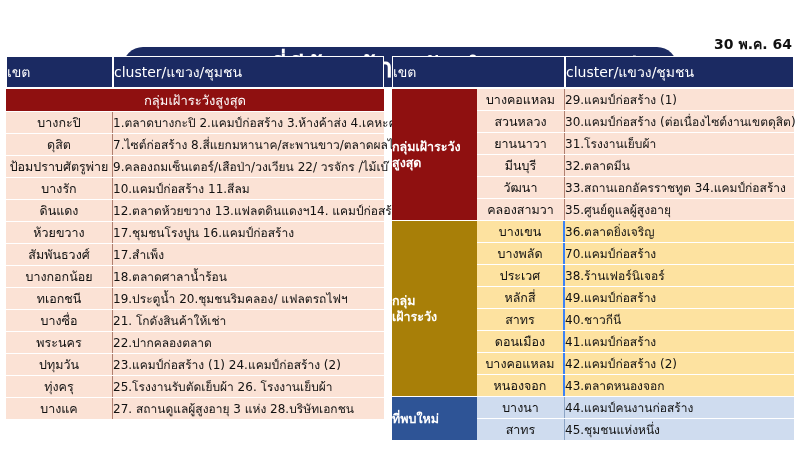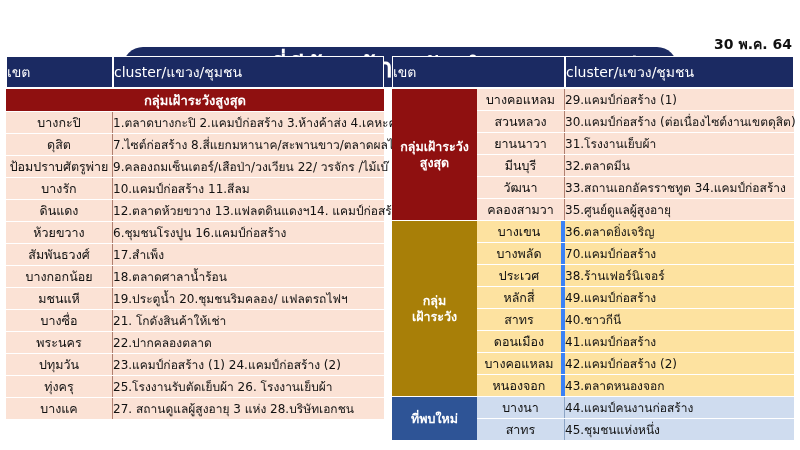"กลุ่มเฝ้าระวังสูงสุด" .band-maroon { font-weight: bold -> normal }
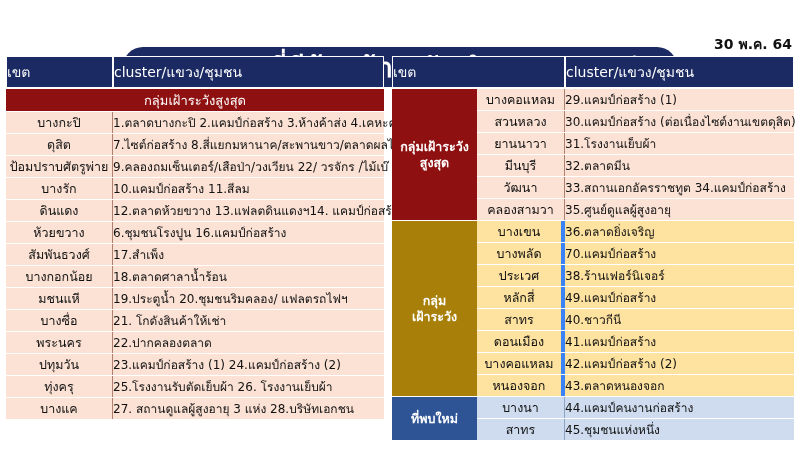"กลุ่มเฝ้าระวัง" .cat-cell { text-align: center -> left }
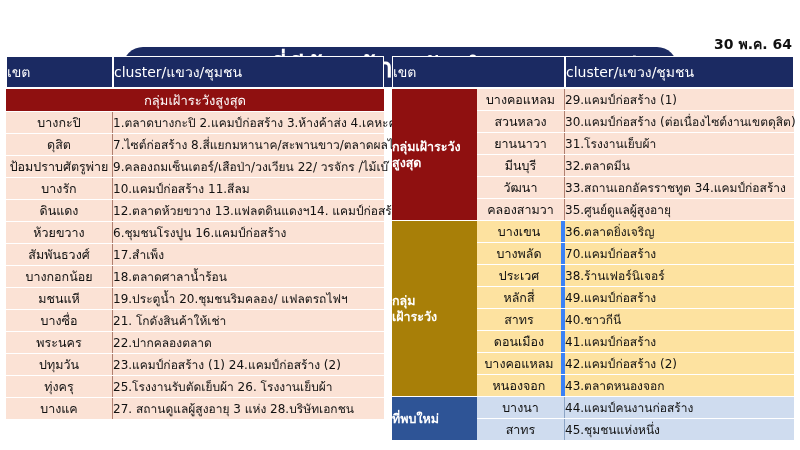"6.ชุมชนโรงปูน 16.แคมป์ก่อสร้าง" td.clus { text: 6.ชุมชนโรงปูน -> 17.ชุมชนโรงปูน }
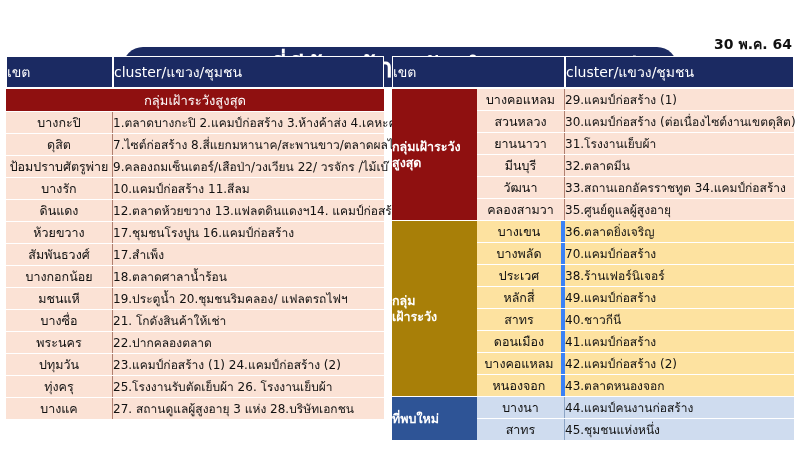"บางเขน" .row-gold .dist { border-right: 4px solid #3b82f6 -> 2px solid #3b82f6 }
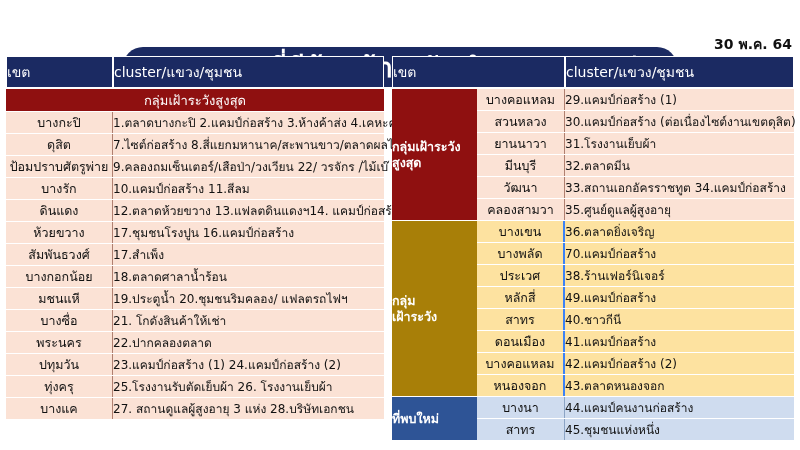"มชนแหี" td.dist { text: มชนแหี -> ทเอกชนี }
